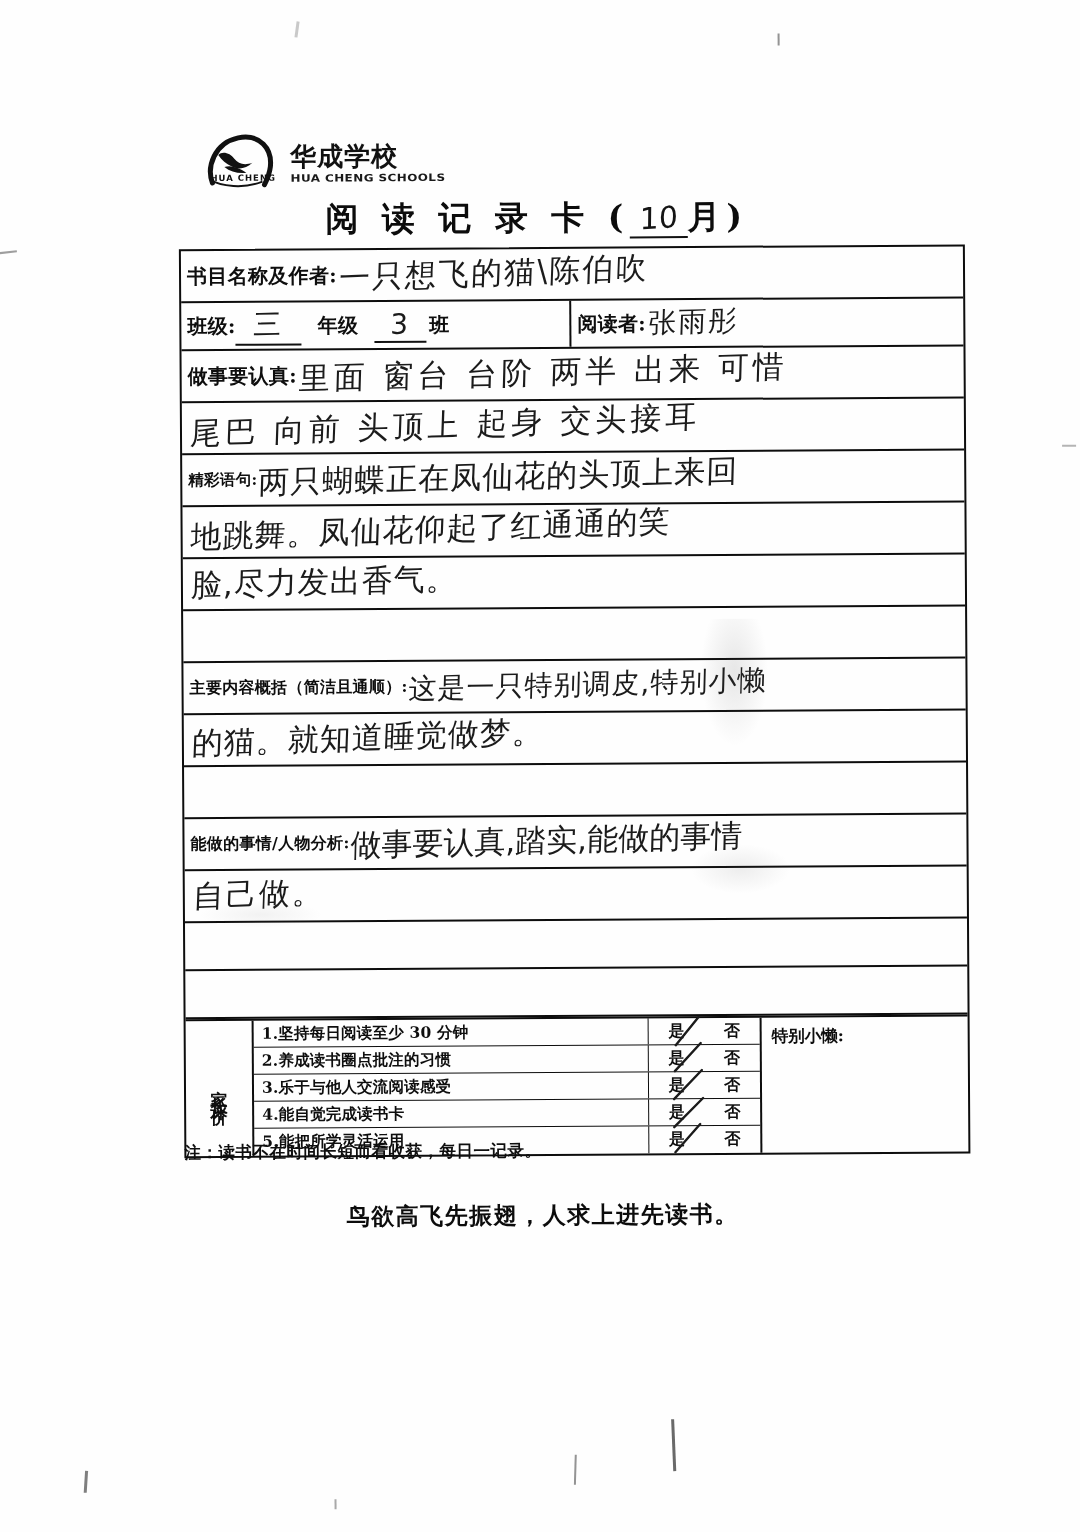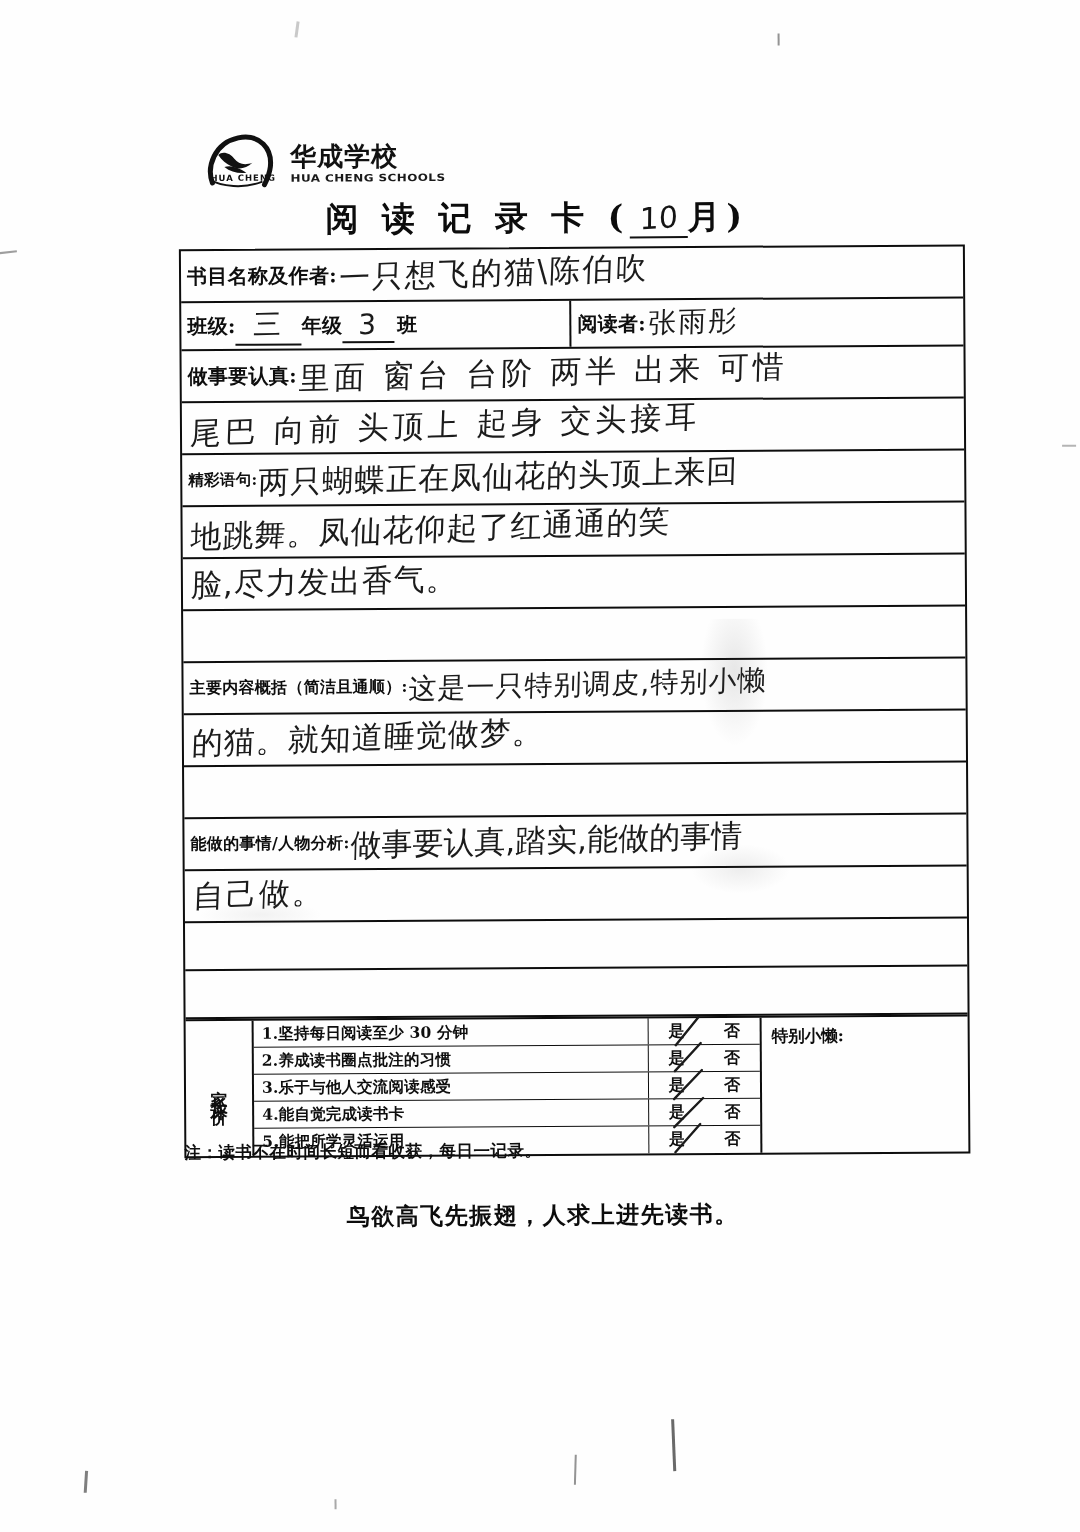"年级" span.lbl { margin: 0 0 -> 0 16px }
